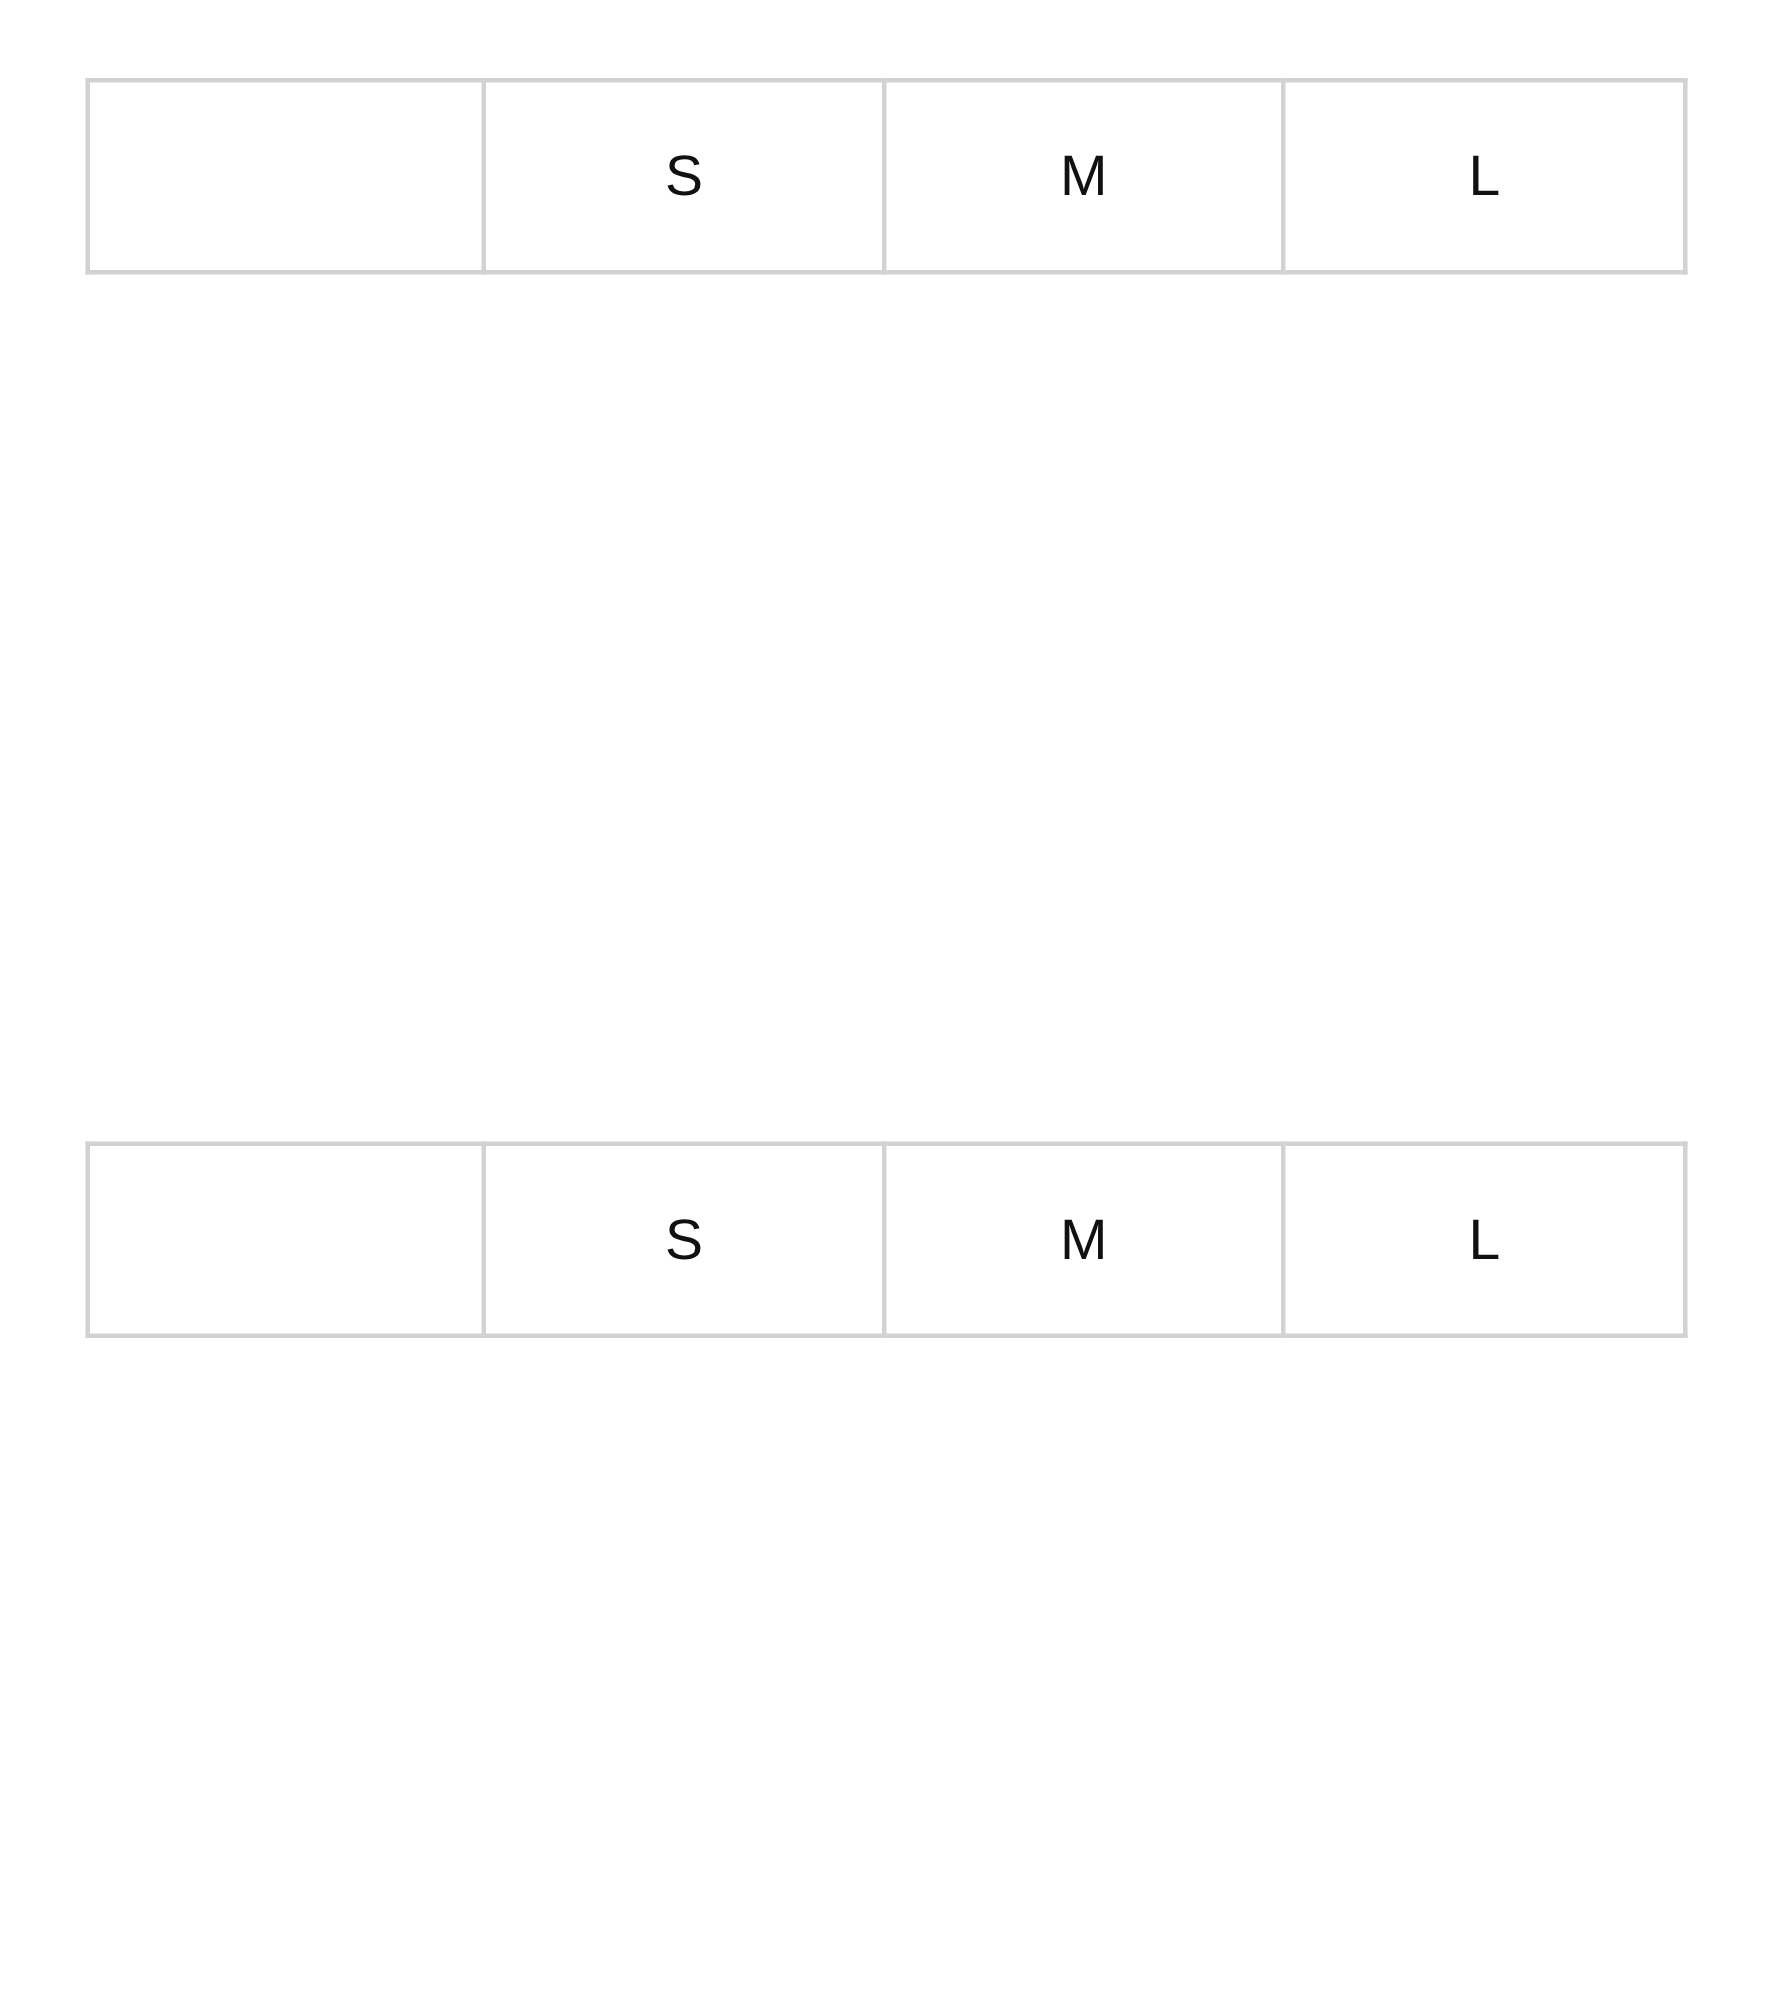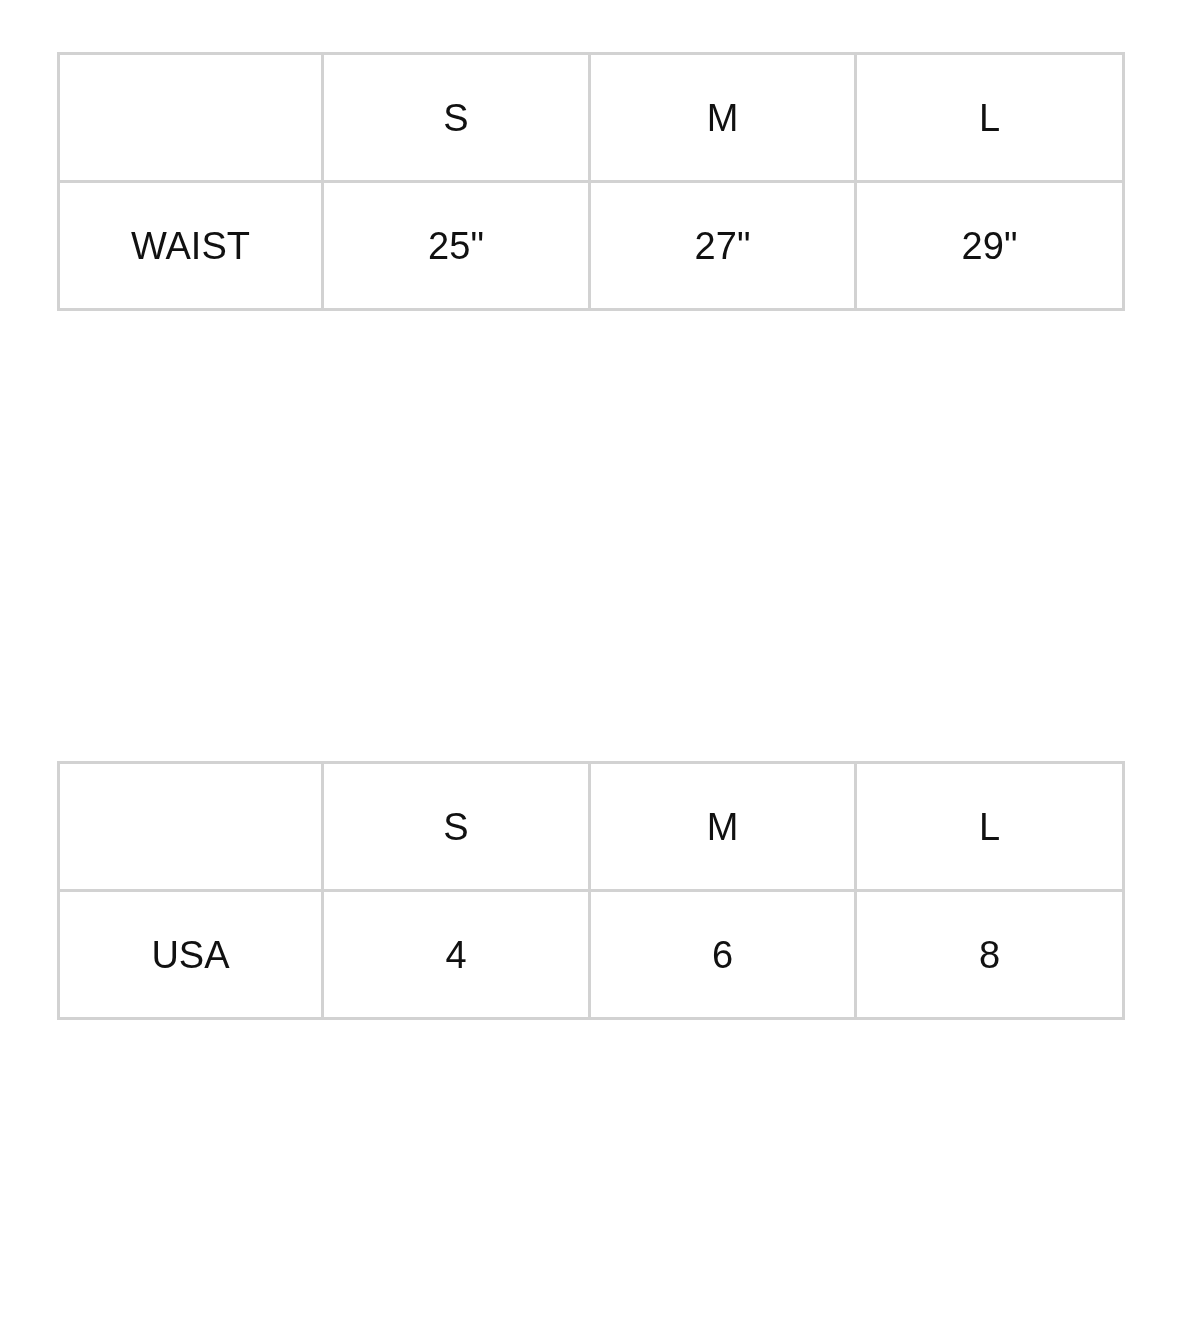"WAIST" tr { html: <tr> <td>WAIST</td> <td>25"</td> <td>27"</td> <td>29"</td> </tr> -> none }
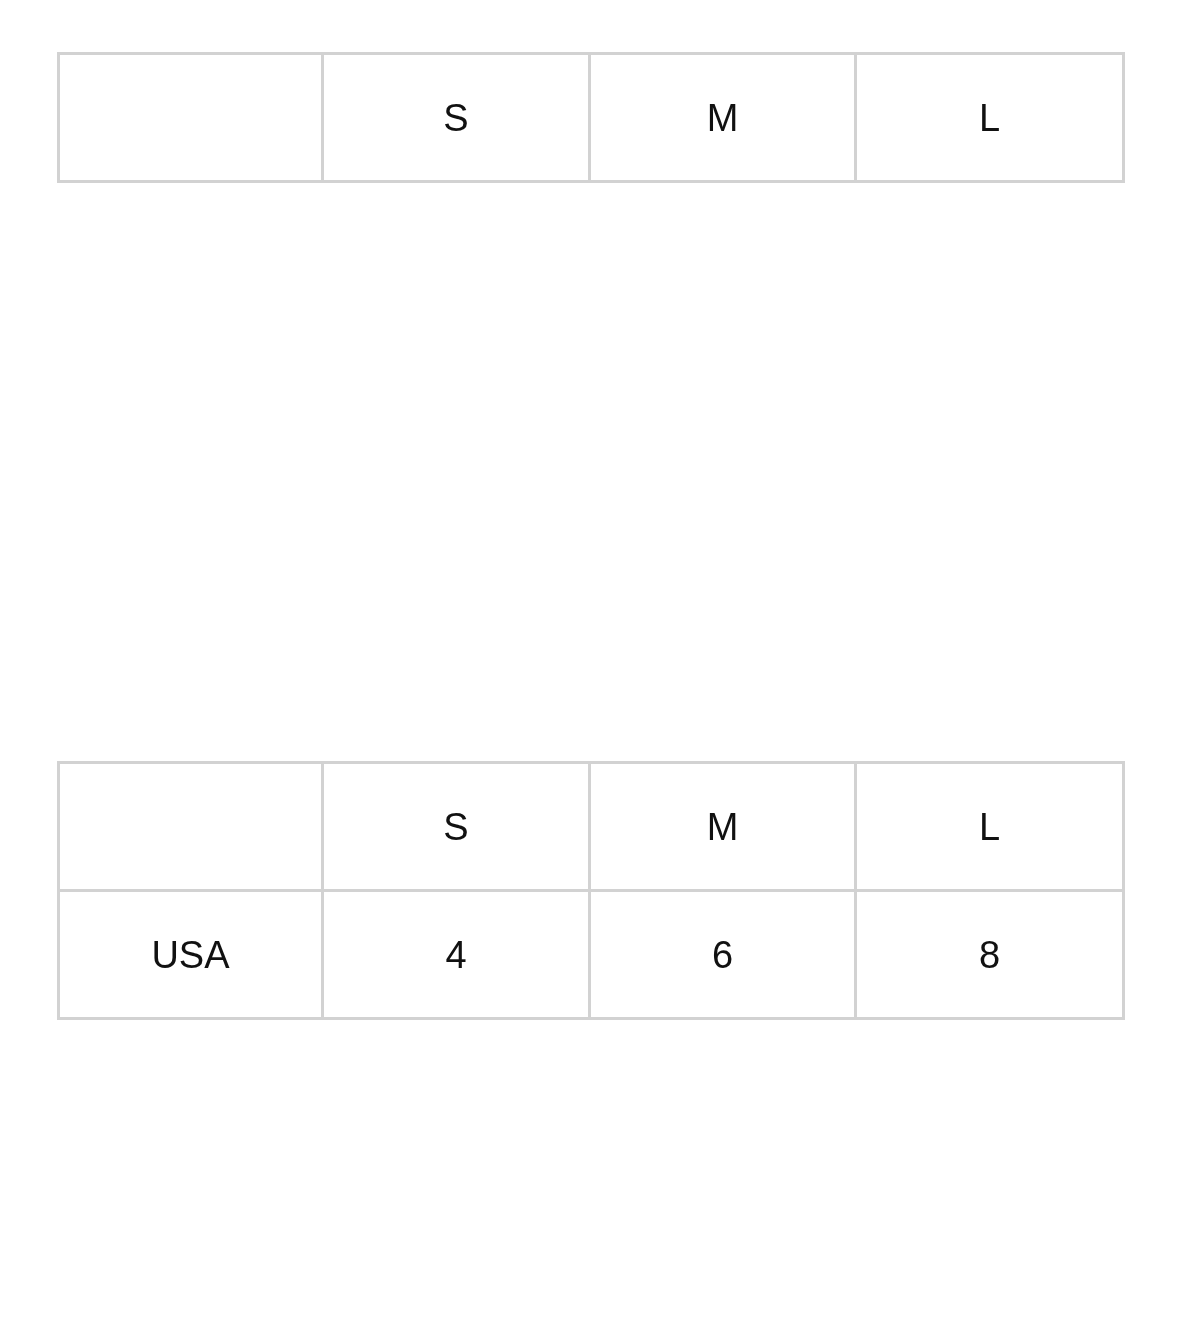"USA" tr { html: <tr> <td>USA</td> <td>4</td> <td>6</td> <td>8</td> </tr> -> none }
